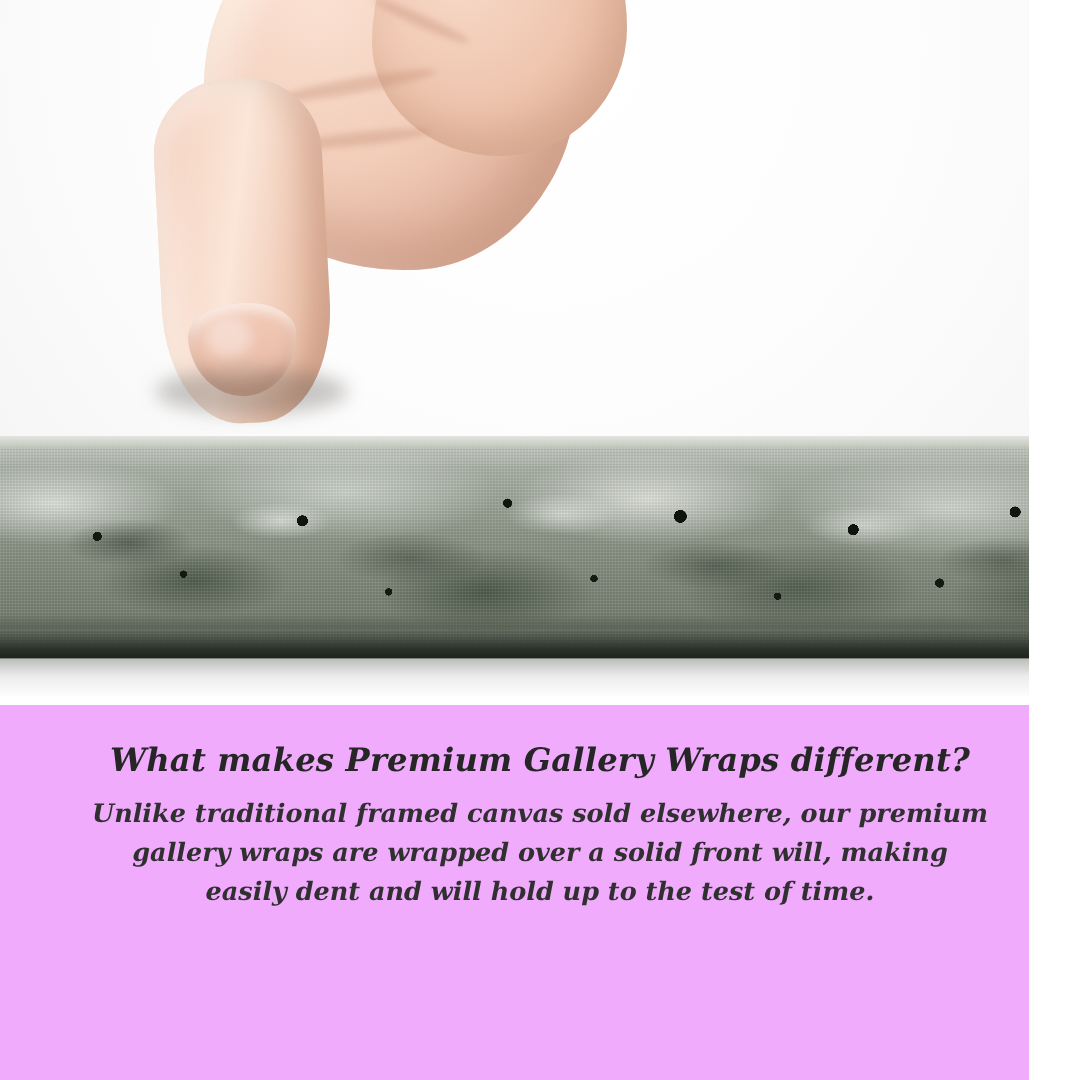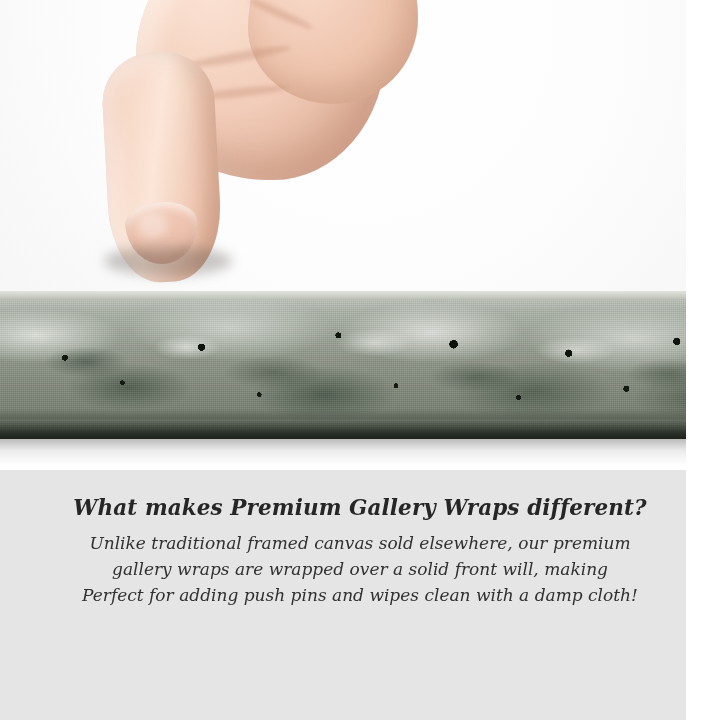"What makes Premium Gallery Wraps" #page { background: #e5e5e5 -> #f0abfc }
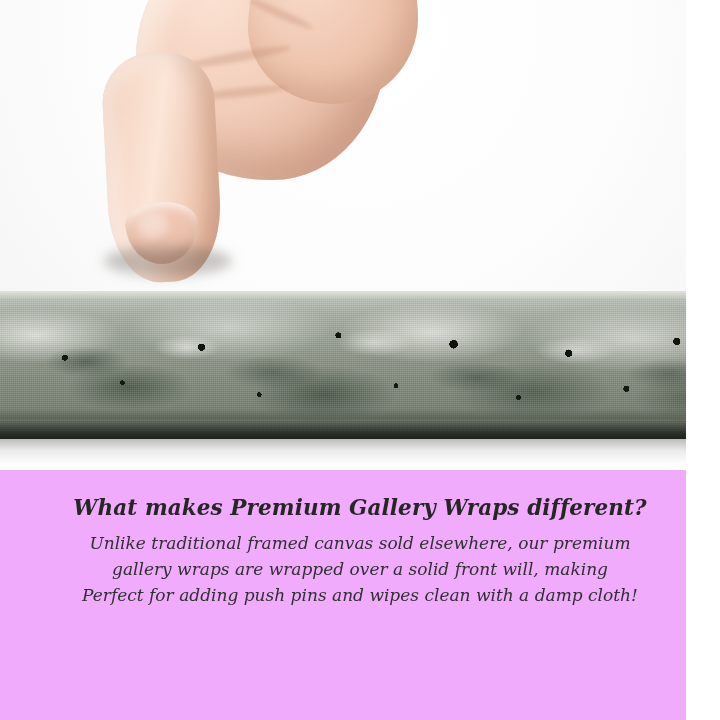"Unlike traditional framed canvas sold" .caption .body { font-weight: 400 -> 700 }
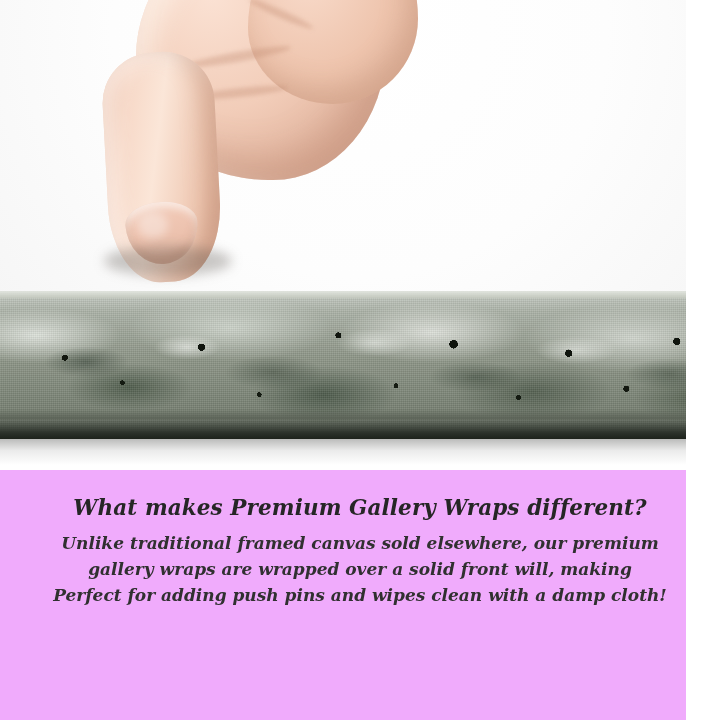"easily dent and will hold" span.ln { html: none -> <span>easily dent and will hold up to the test of time.</span> }
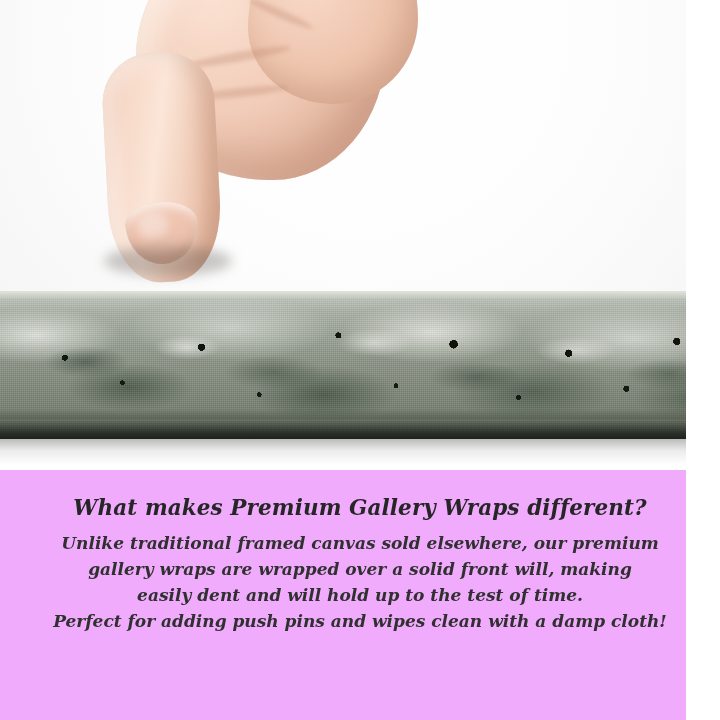"Perfect for adding push pins" span.ln { html: <span>Perfect for adding push pins and wipes clean with a damp cloth!</span> -> none }
